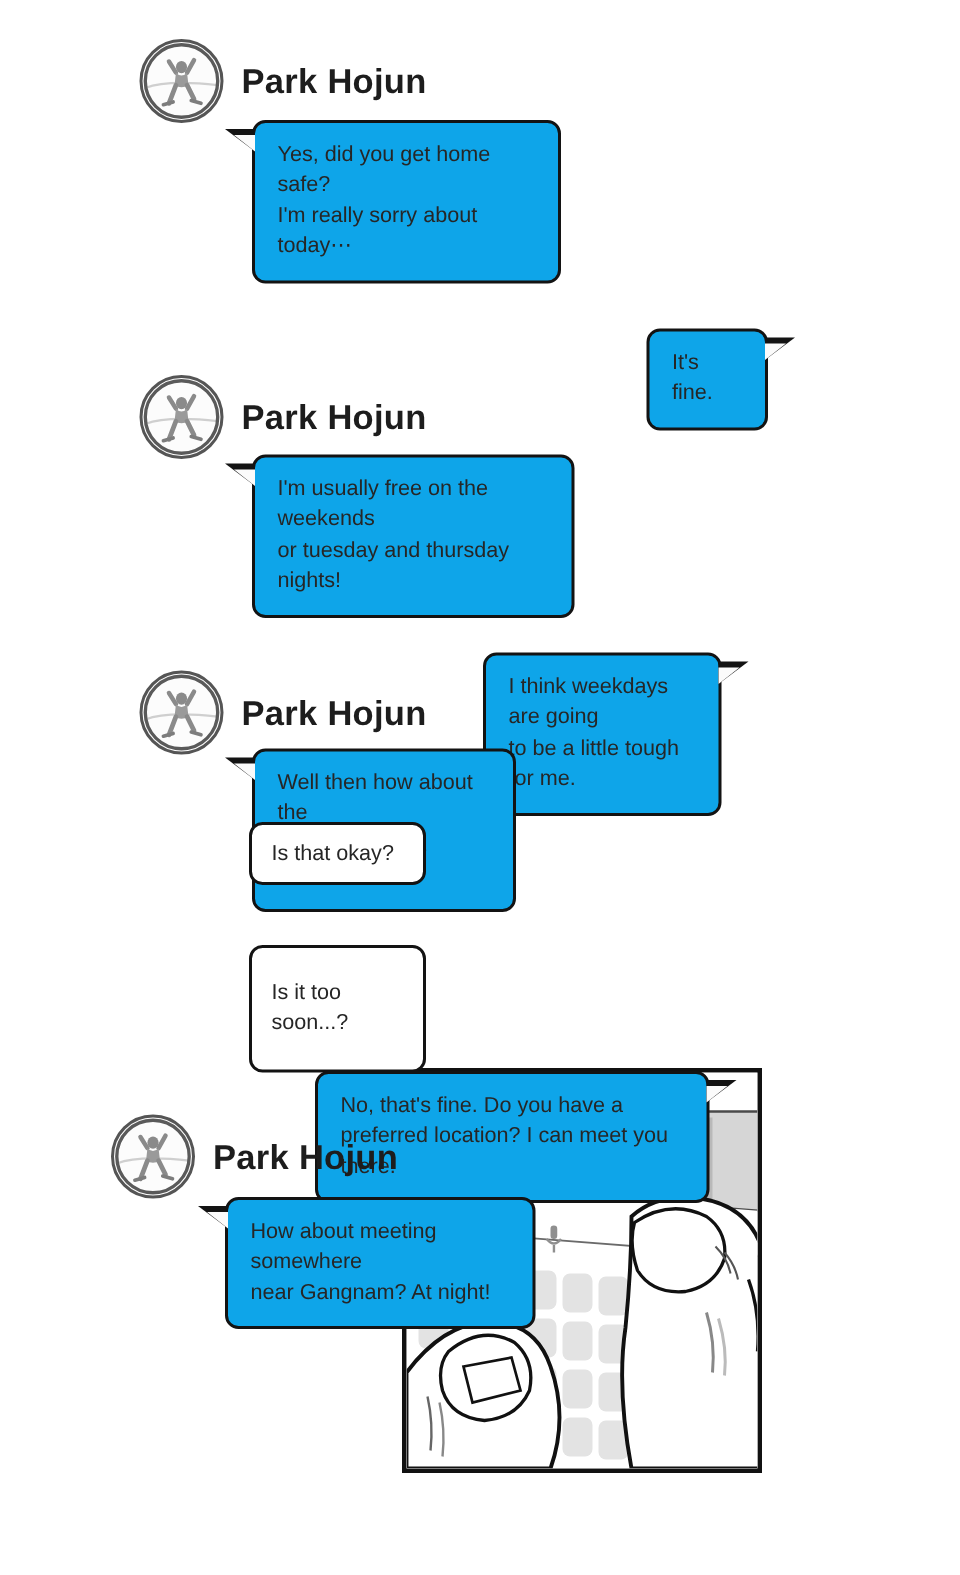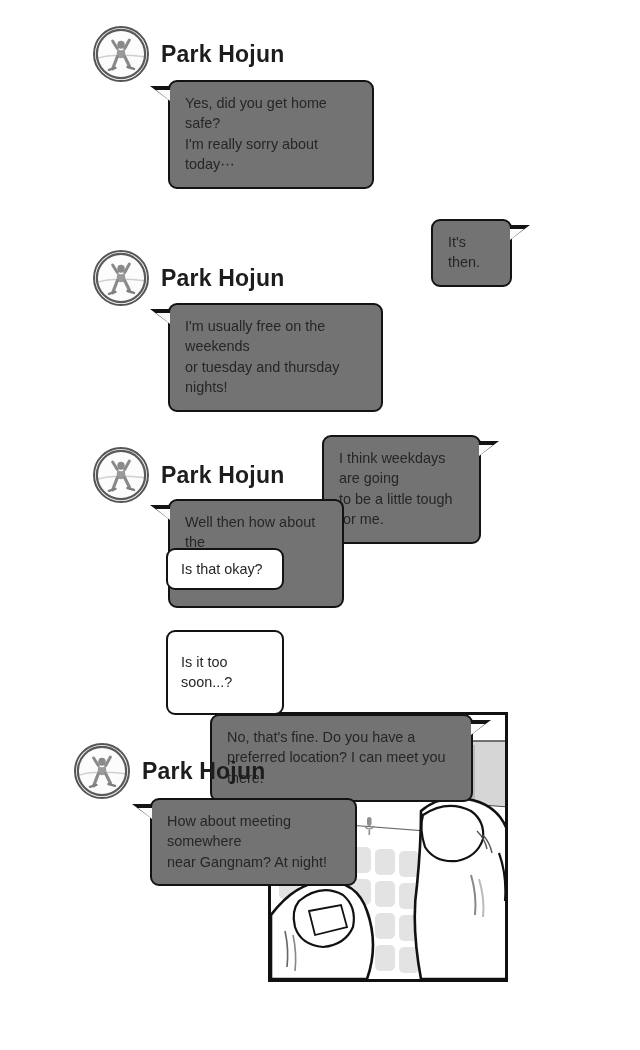"Yes, did you get home" .bubble { background: #737373 -> #0ea5e9 }
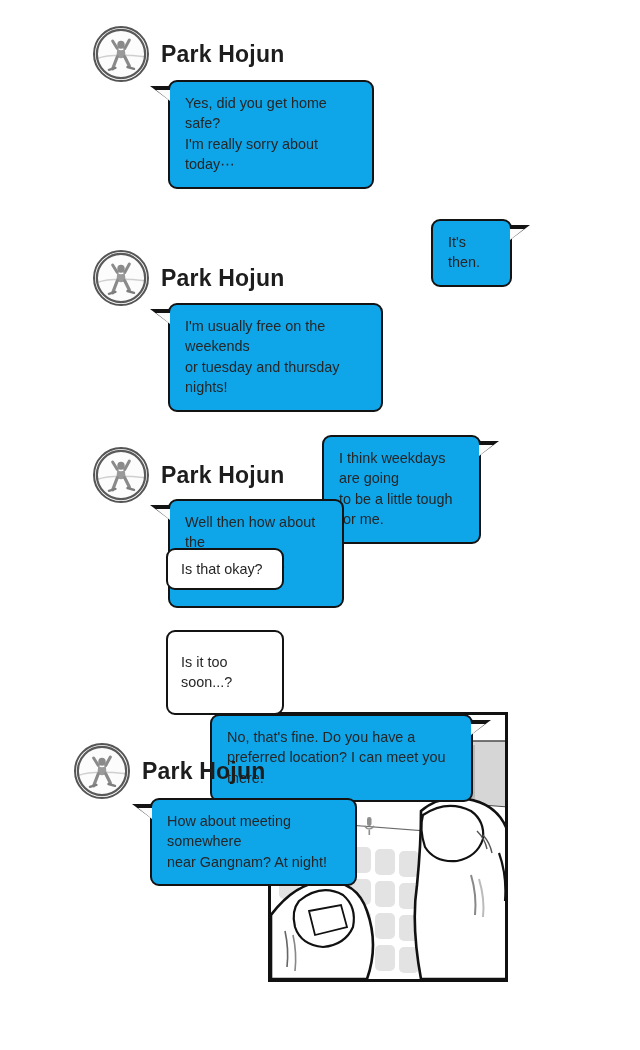"It's then." div.bubble { text: then -> fine }
